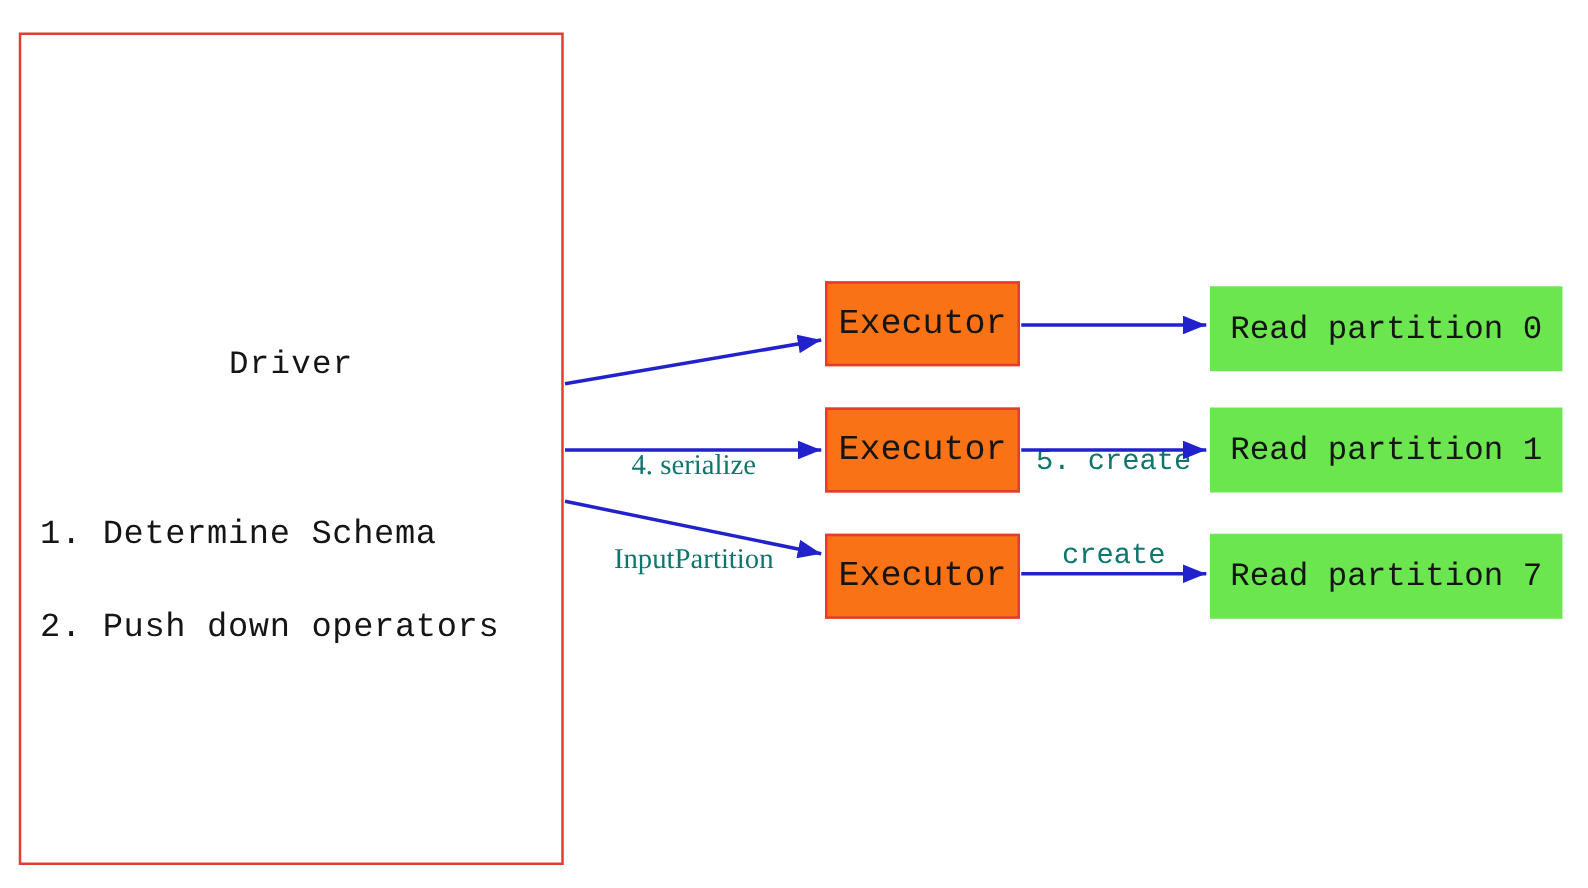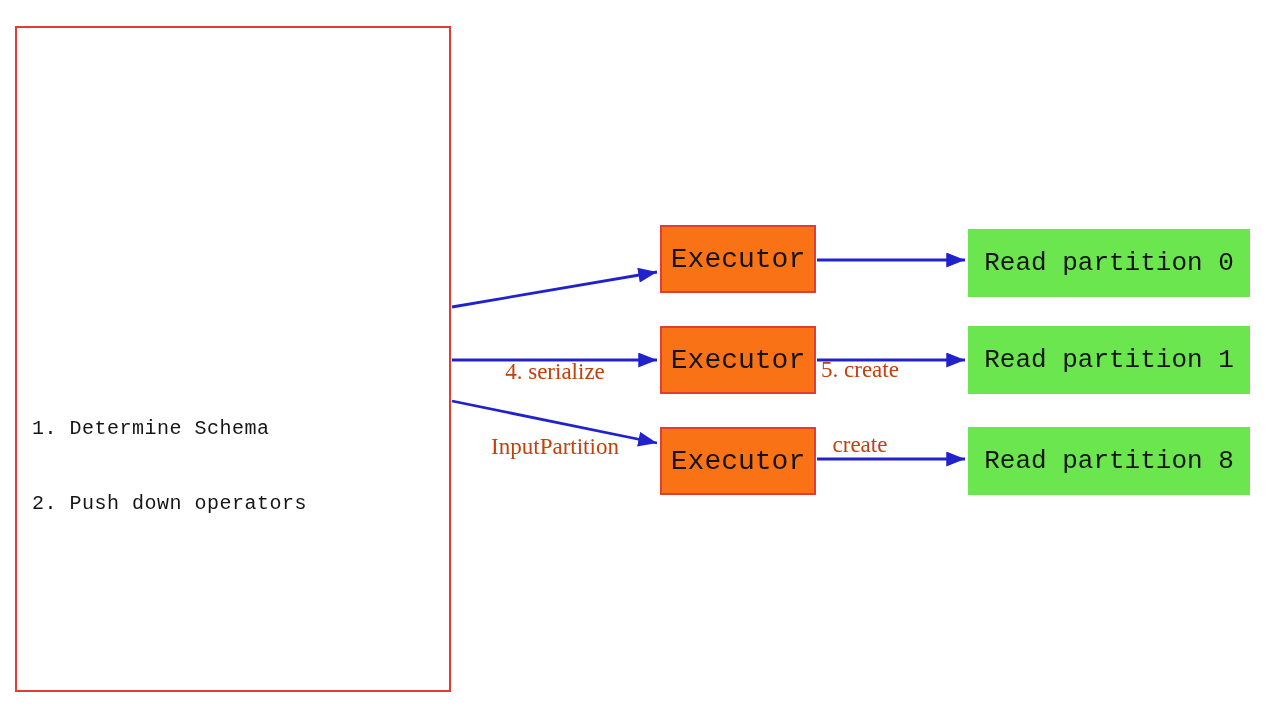"Driver" div.driver-title { html: none -> <div>Driver</div> }
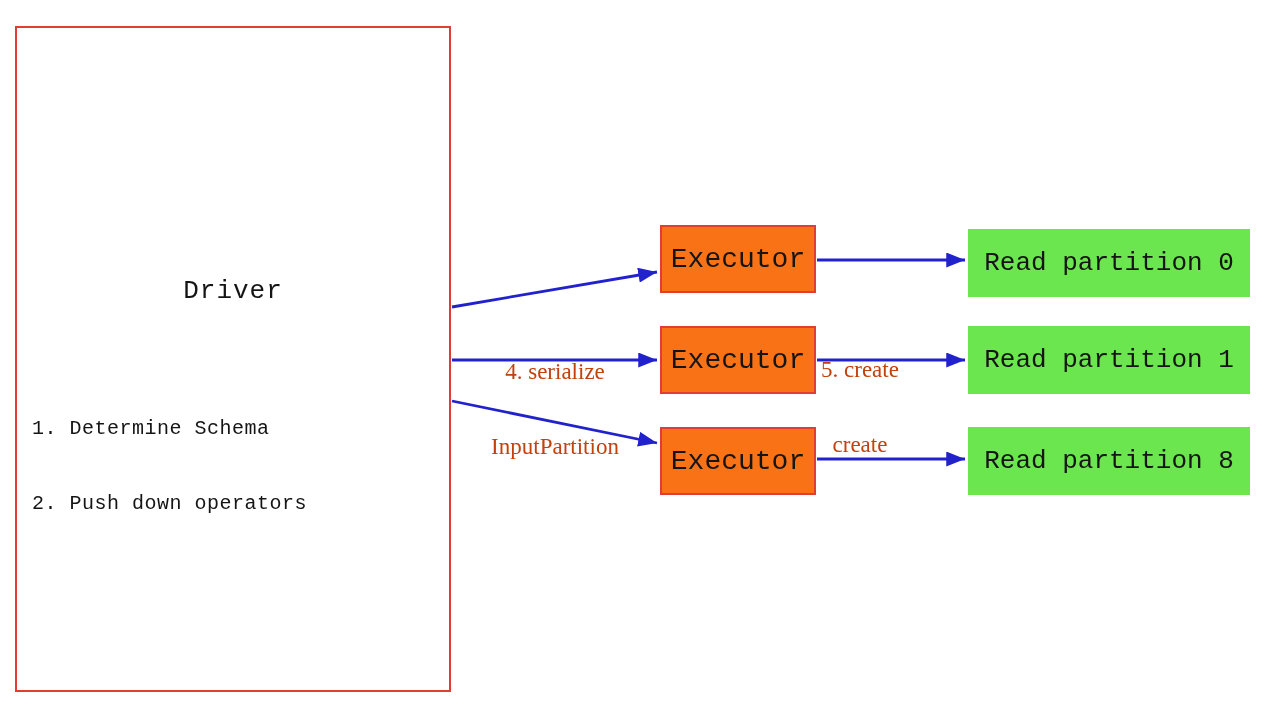"4. serialize" .edge-label { color: #c2410c -> #0f766e }
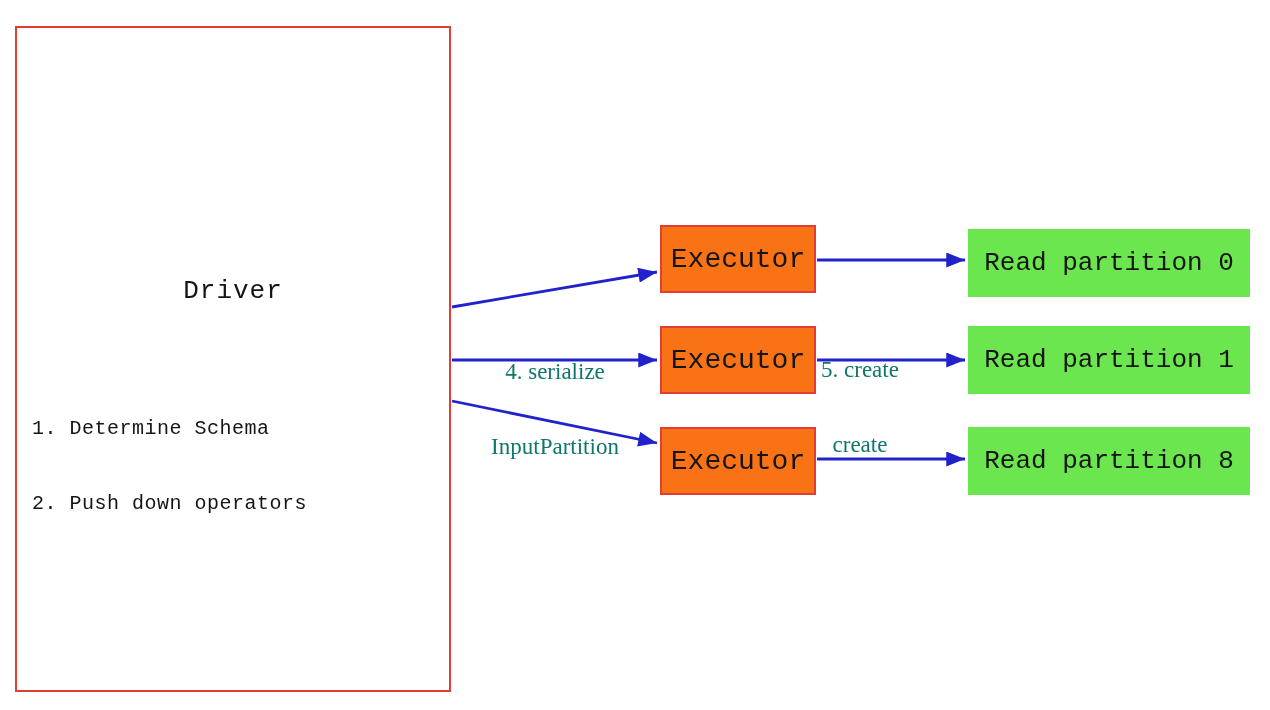"5. create" .edge-label.create-reader { font-family: none -> Liberation Mono, monospace; left: 780px -> 811px }
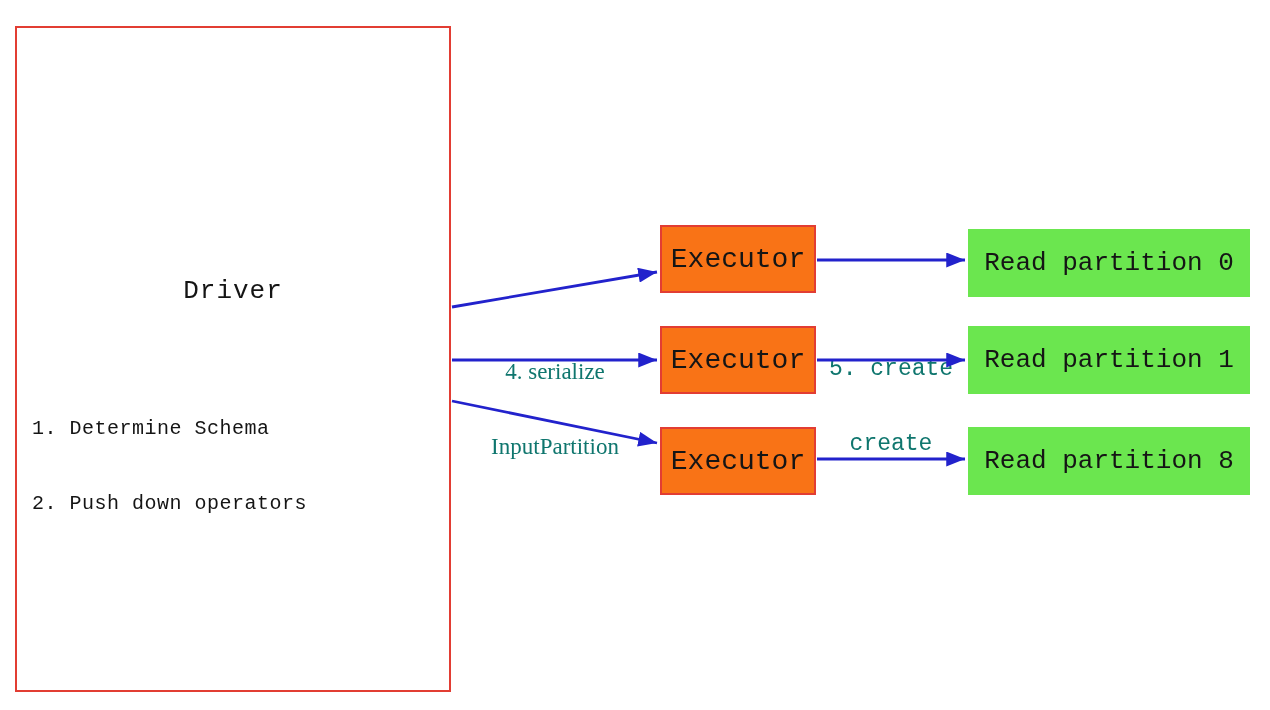"1. Determine Schema" .driver-steps { font-size: 20px -> 27px }
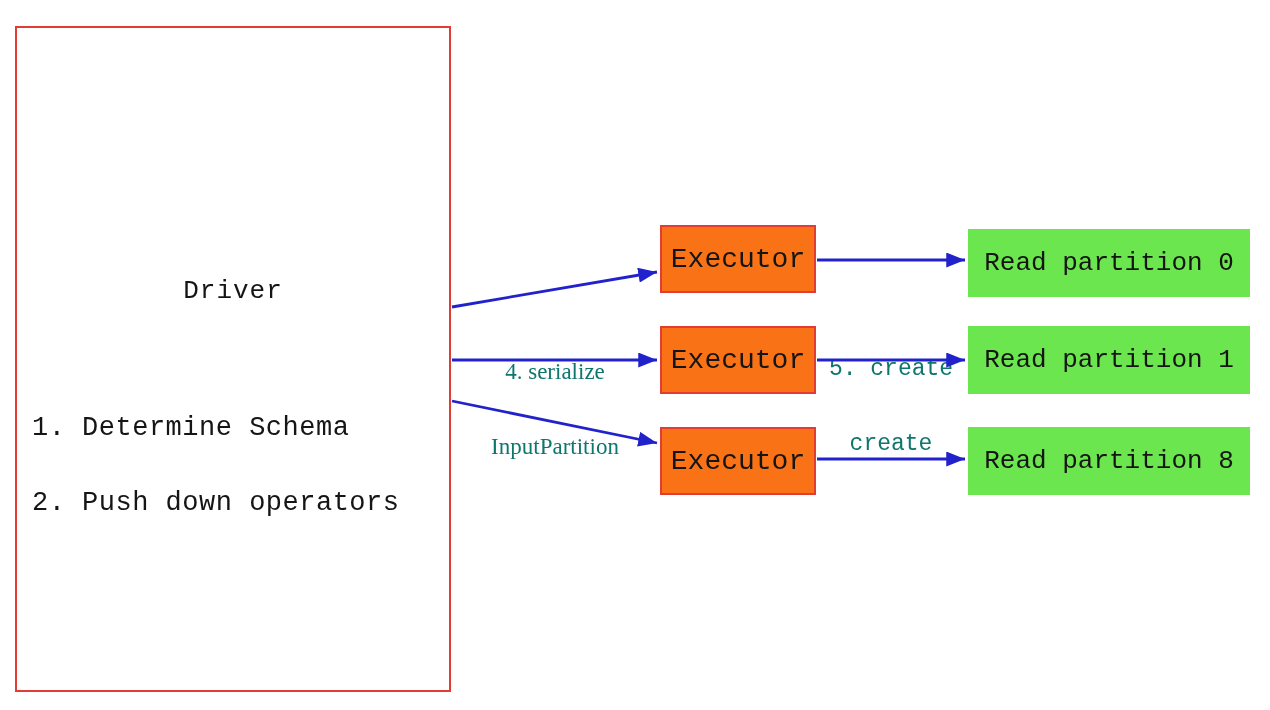"Read partition 8" div.partition { text: 8 -> 7 }
